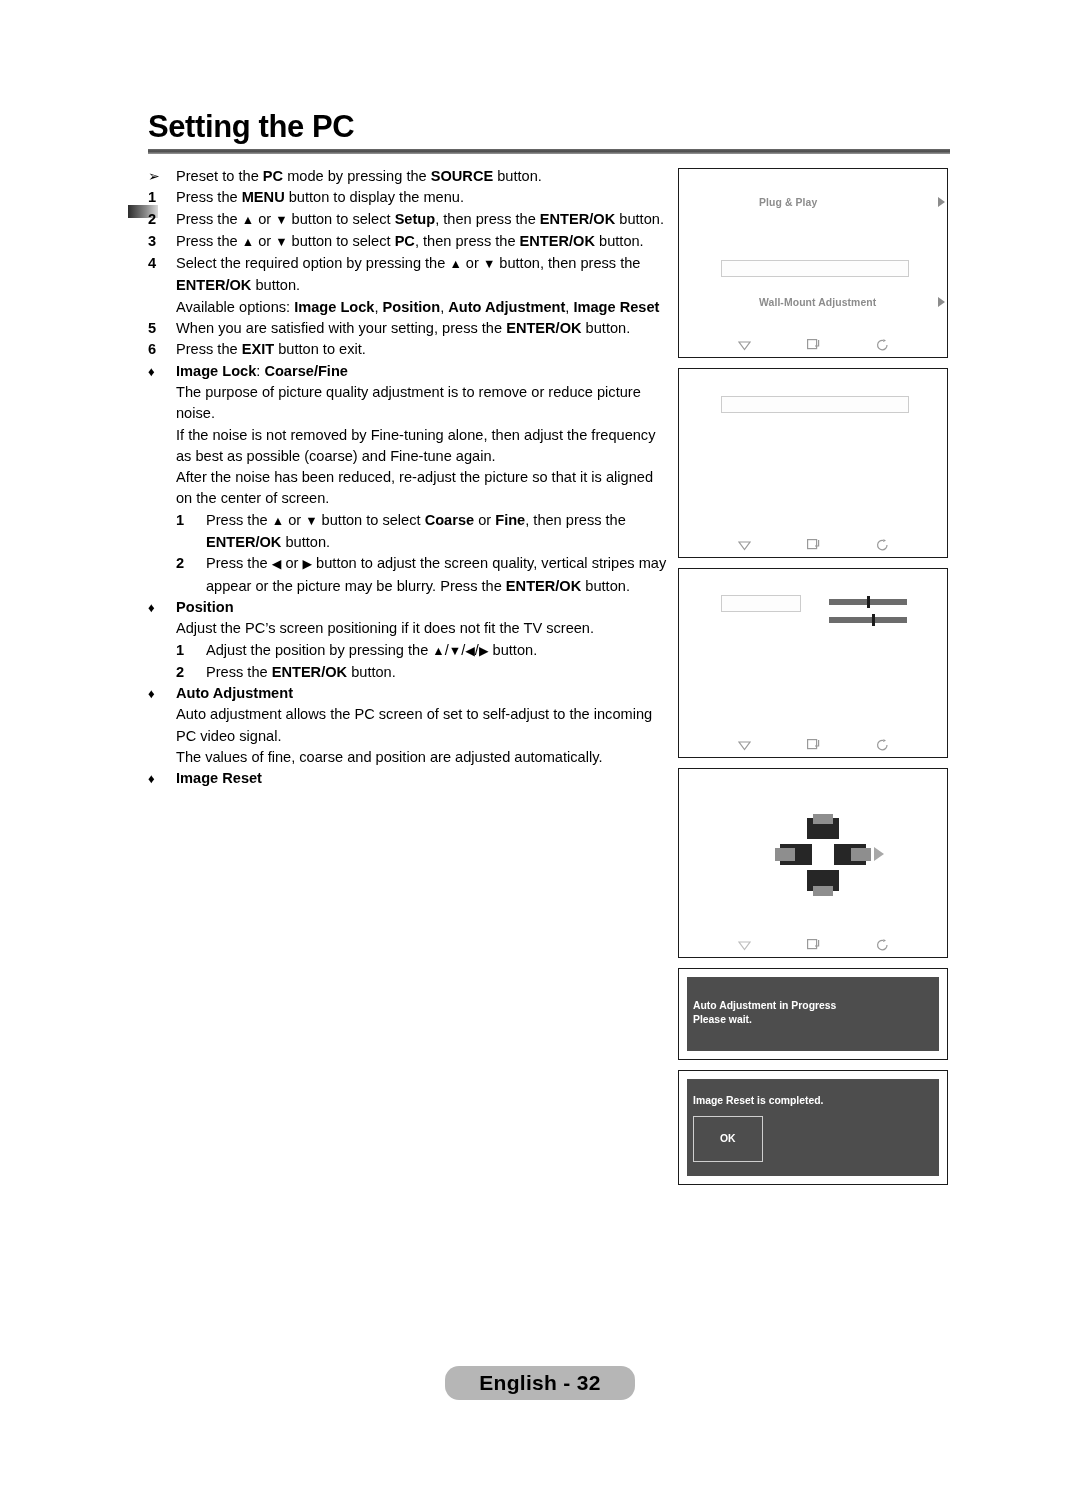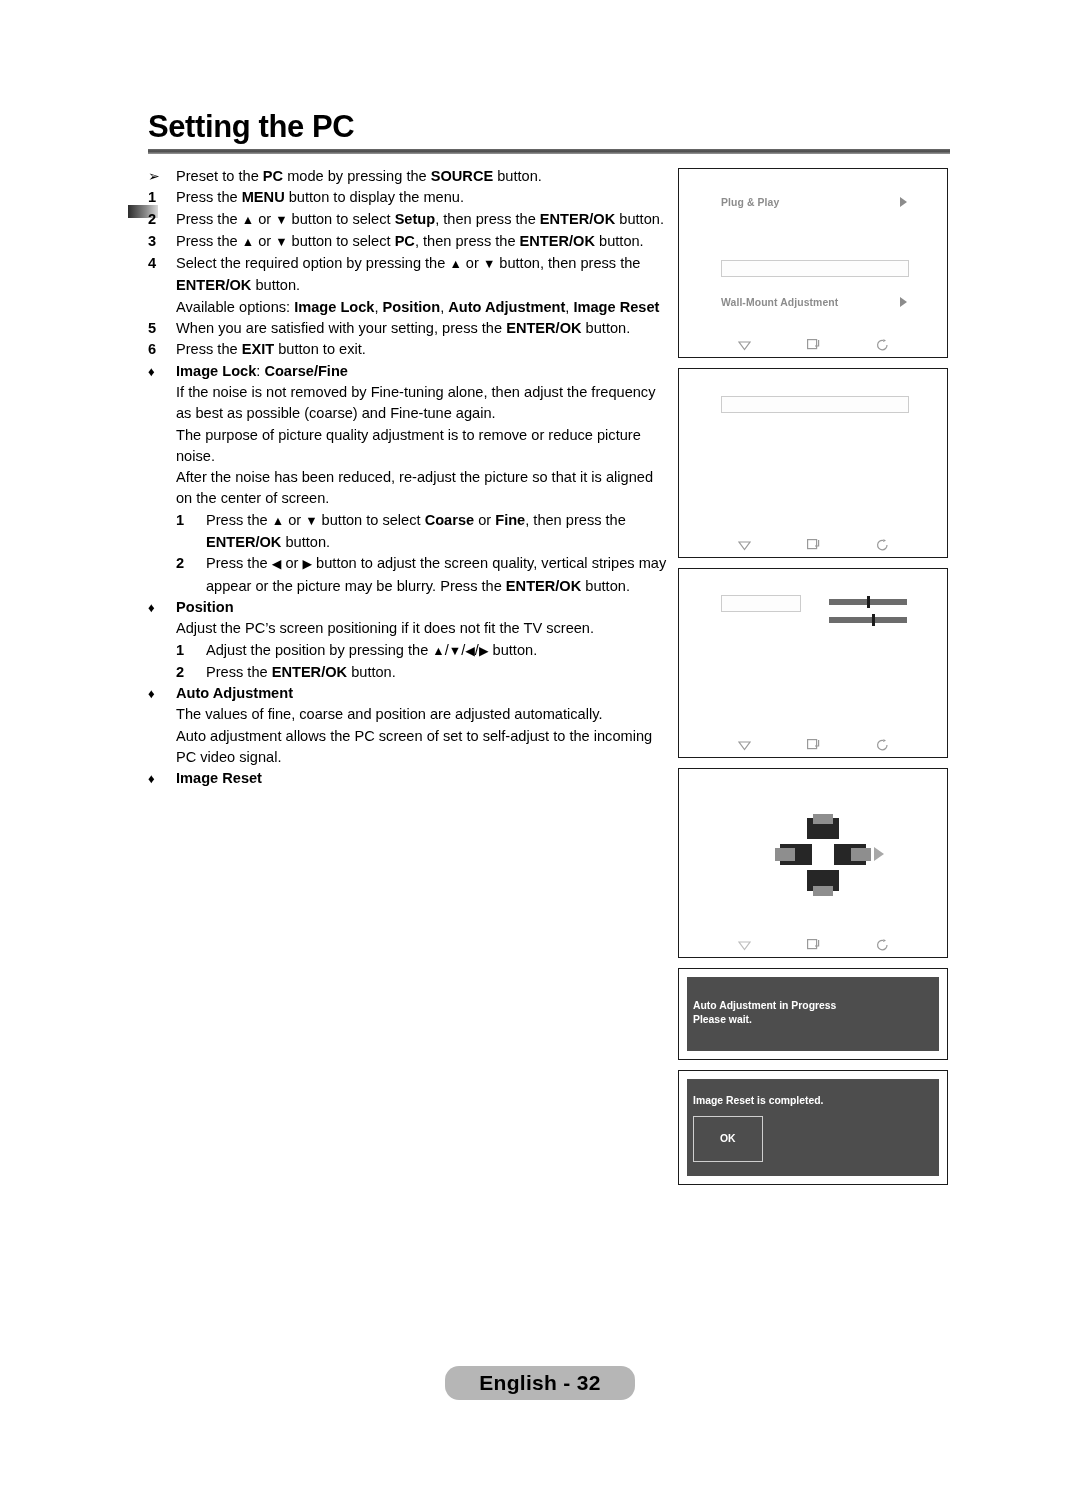"Plug & Play" .osd-row { margin-left: none -> 38px }
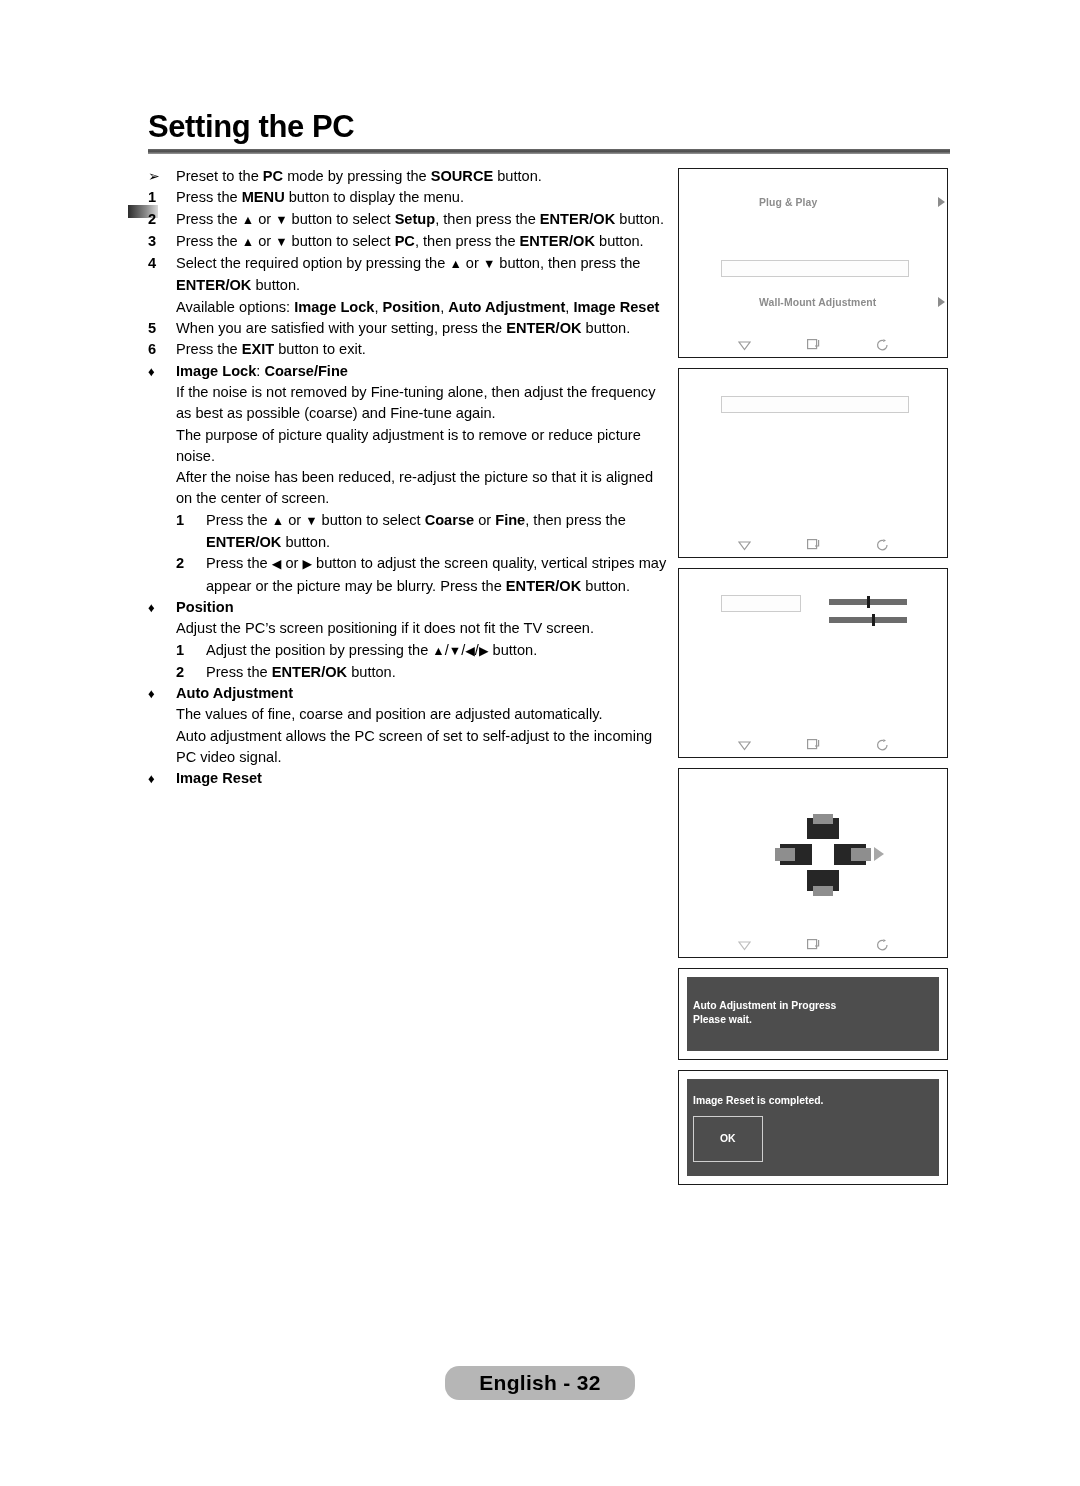"If the noise is not" div.cont { order: before "The purpose of picture quality" -> after "The purpose of picture quality" }
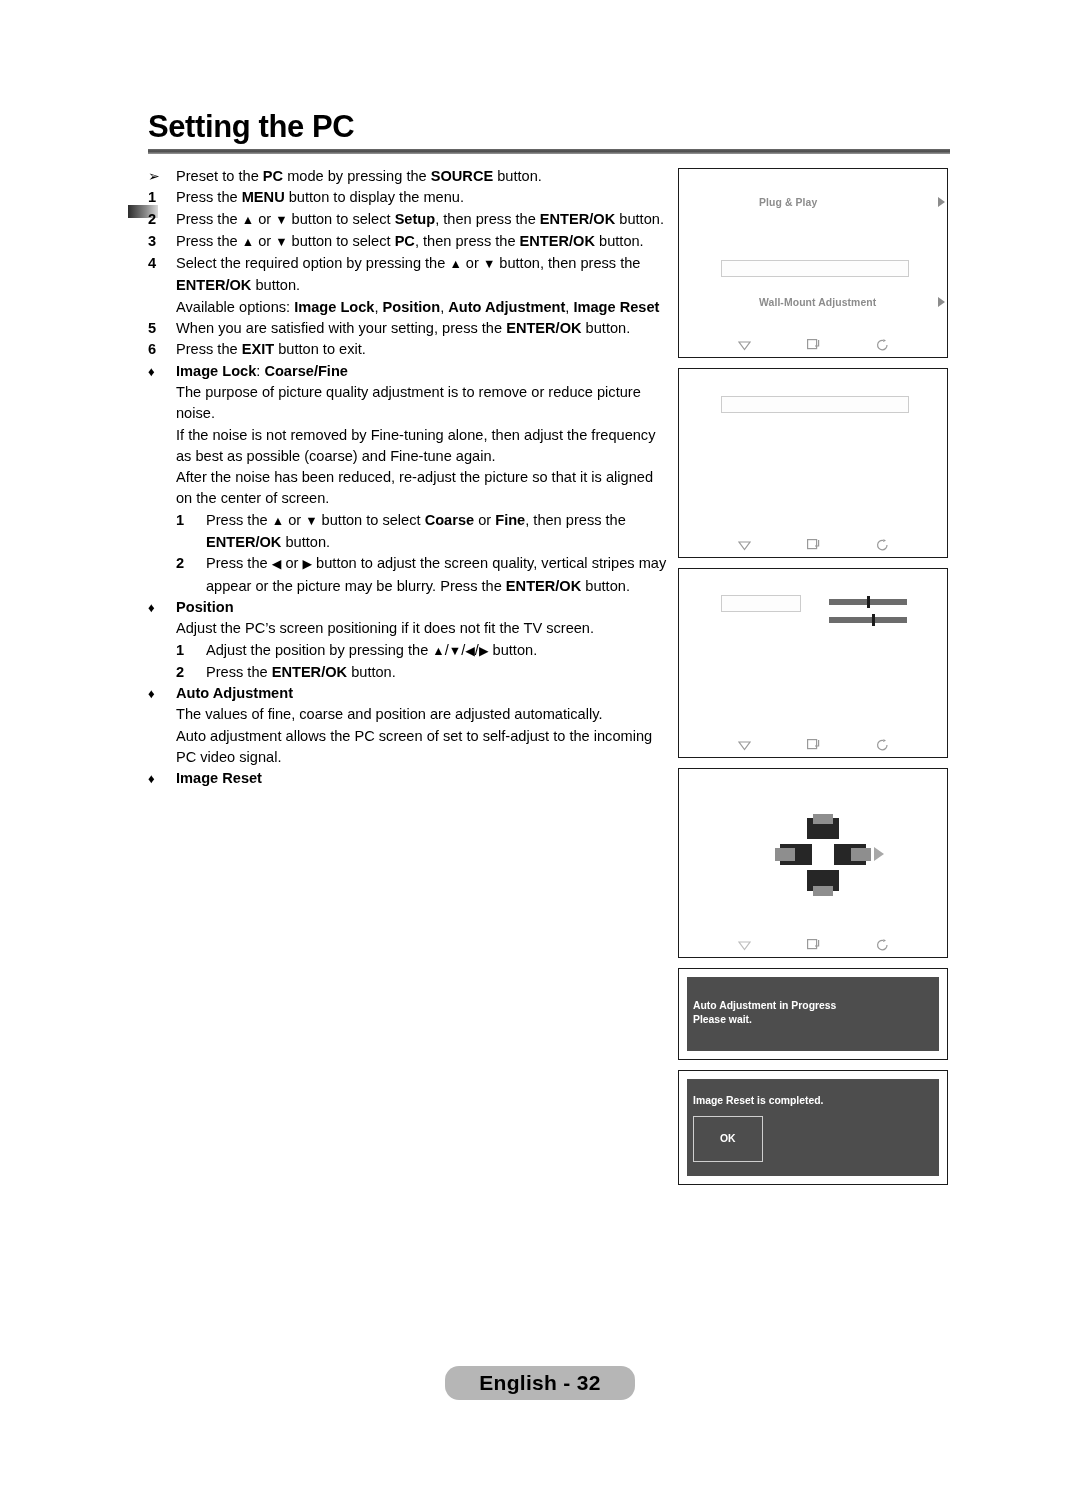"The values of fine, coarse" div.cont { order: before "Auto adjustment allows the PC" -> after "Auto adjustment allows the PC" }
